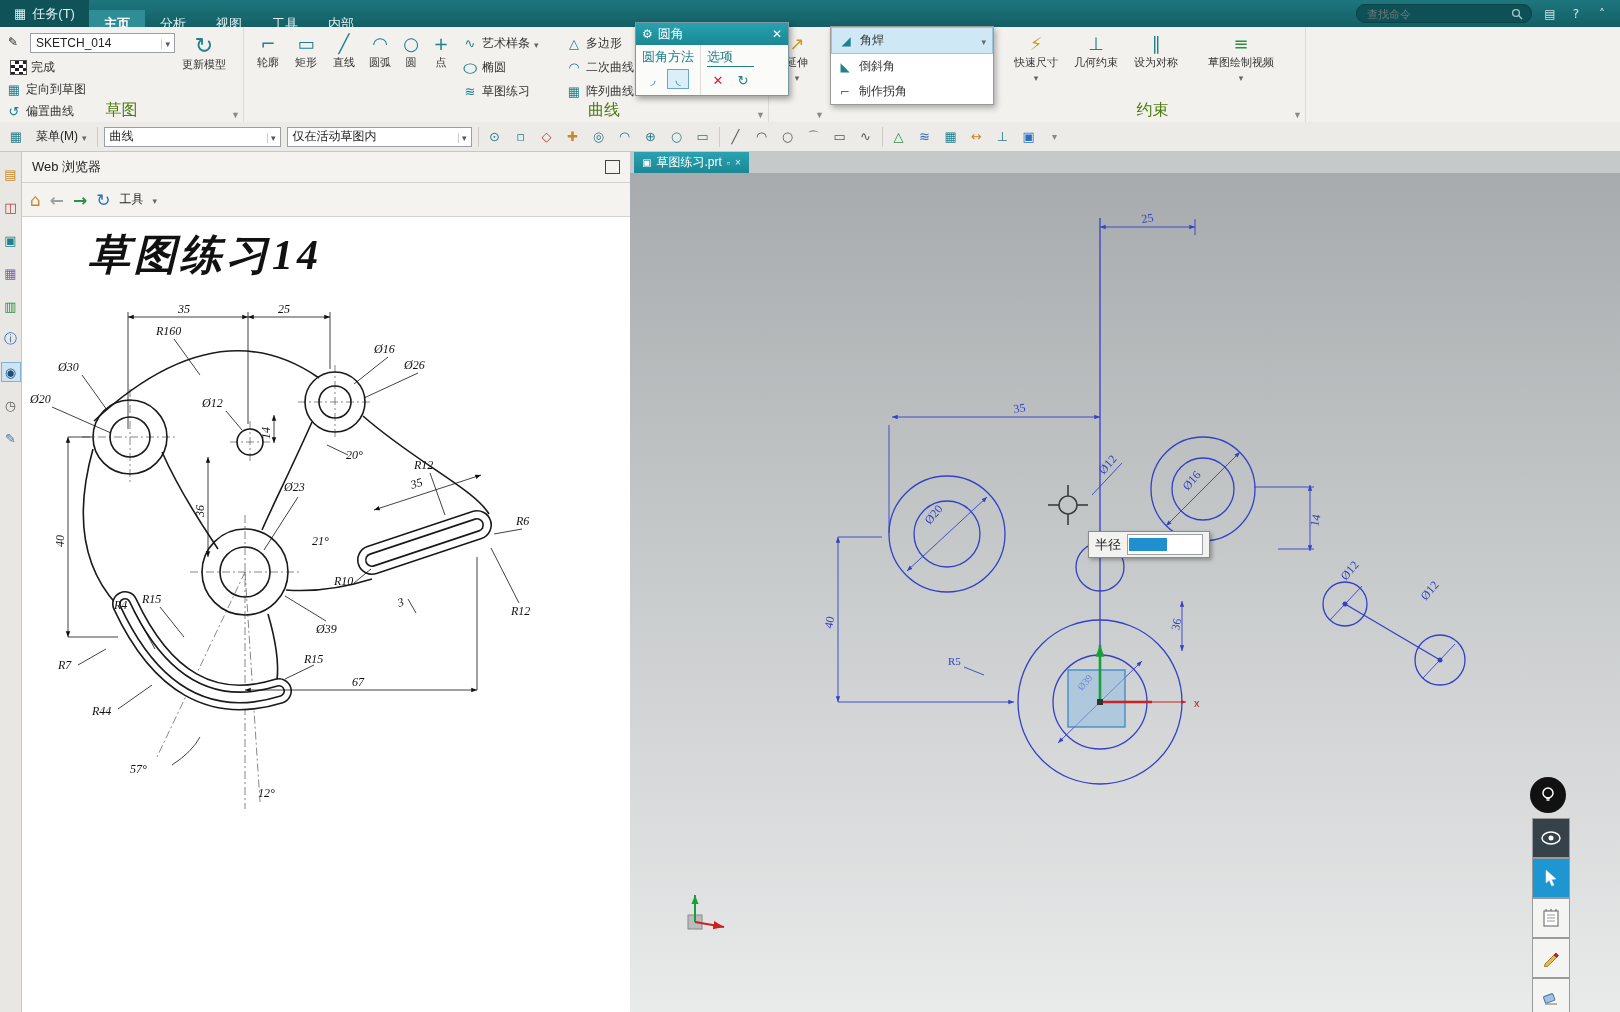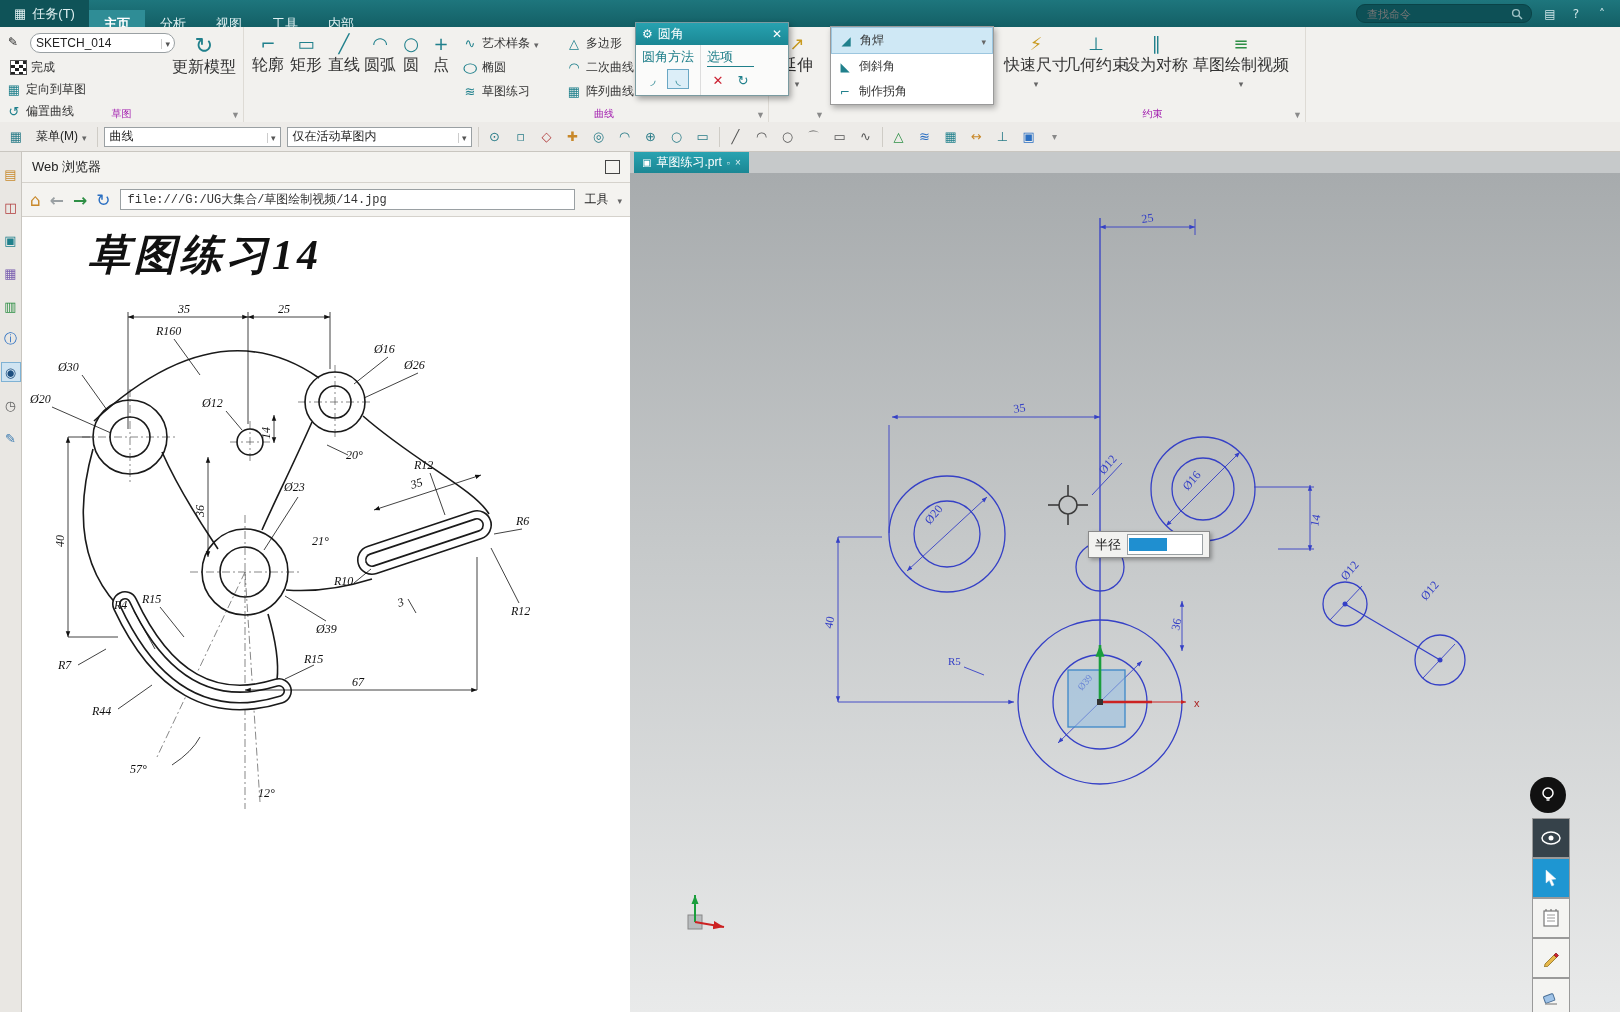"SKETCH_014" div.combo { border-radius: 10px -> none }
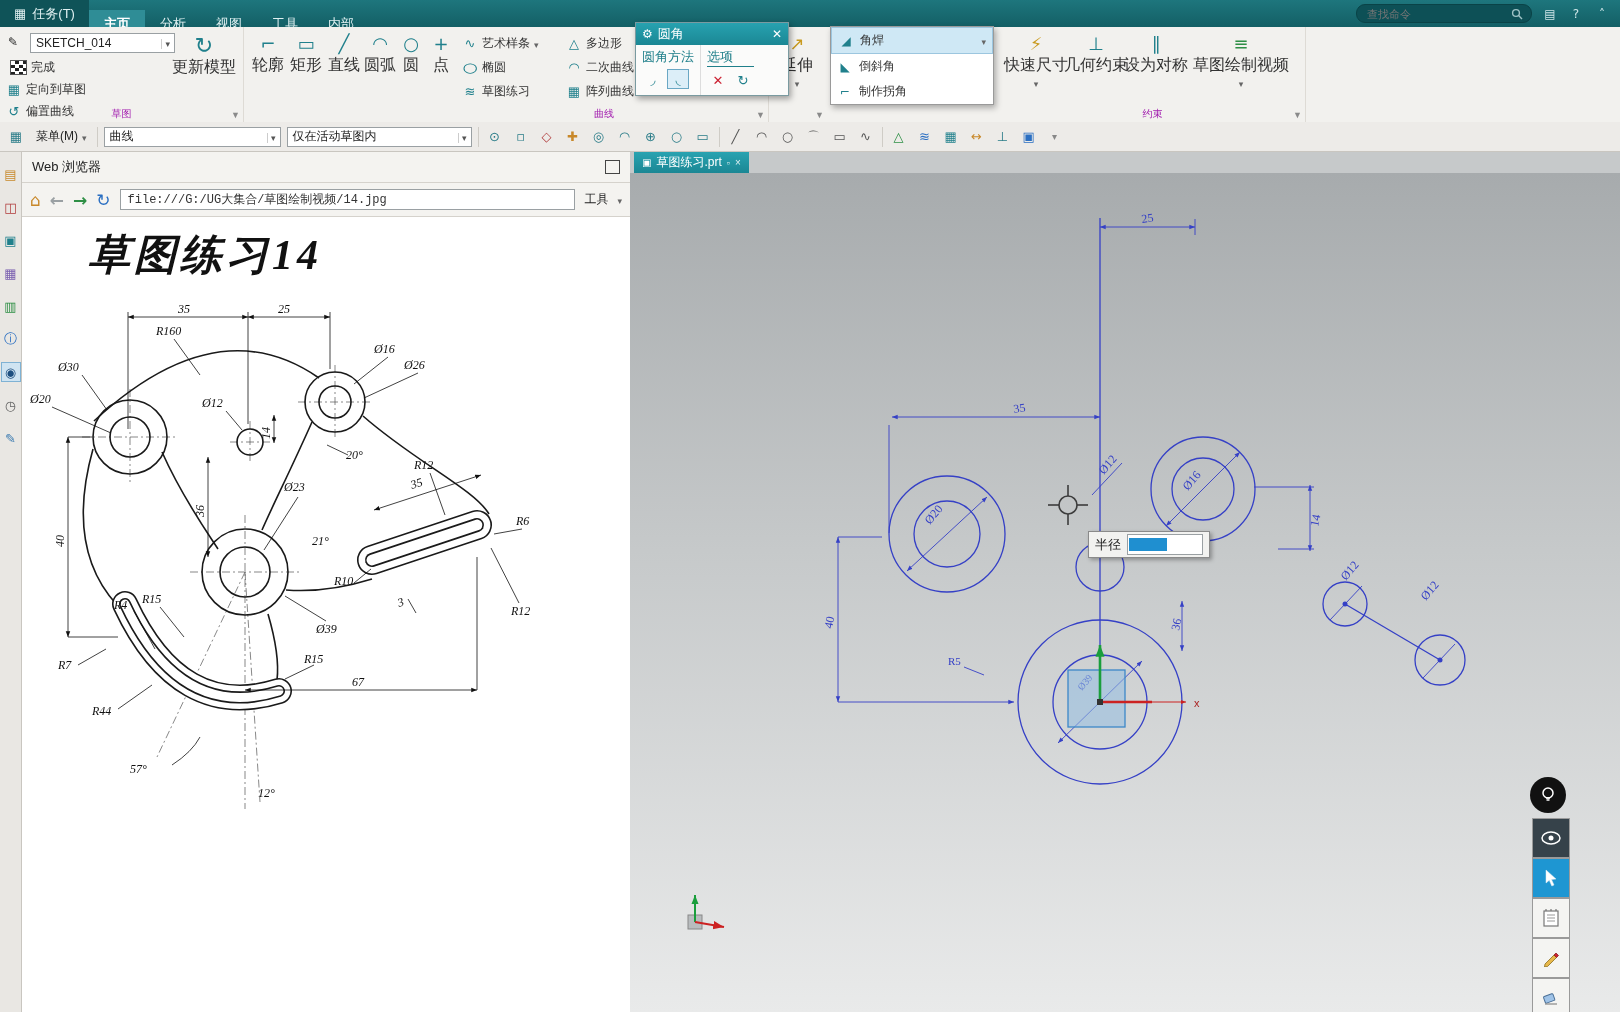"更新模型" .rbig .lb { font-size: 16px -> 11px }
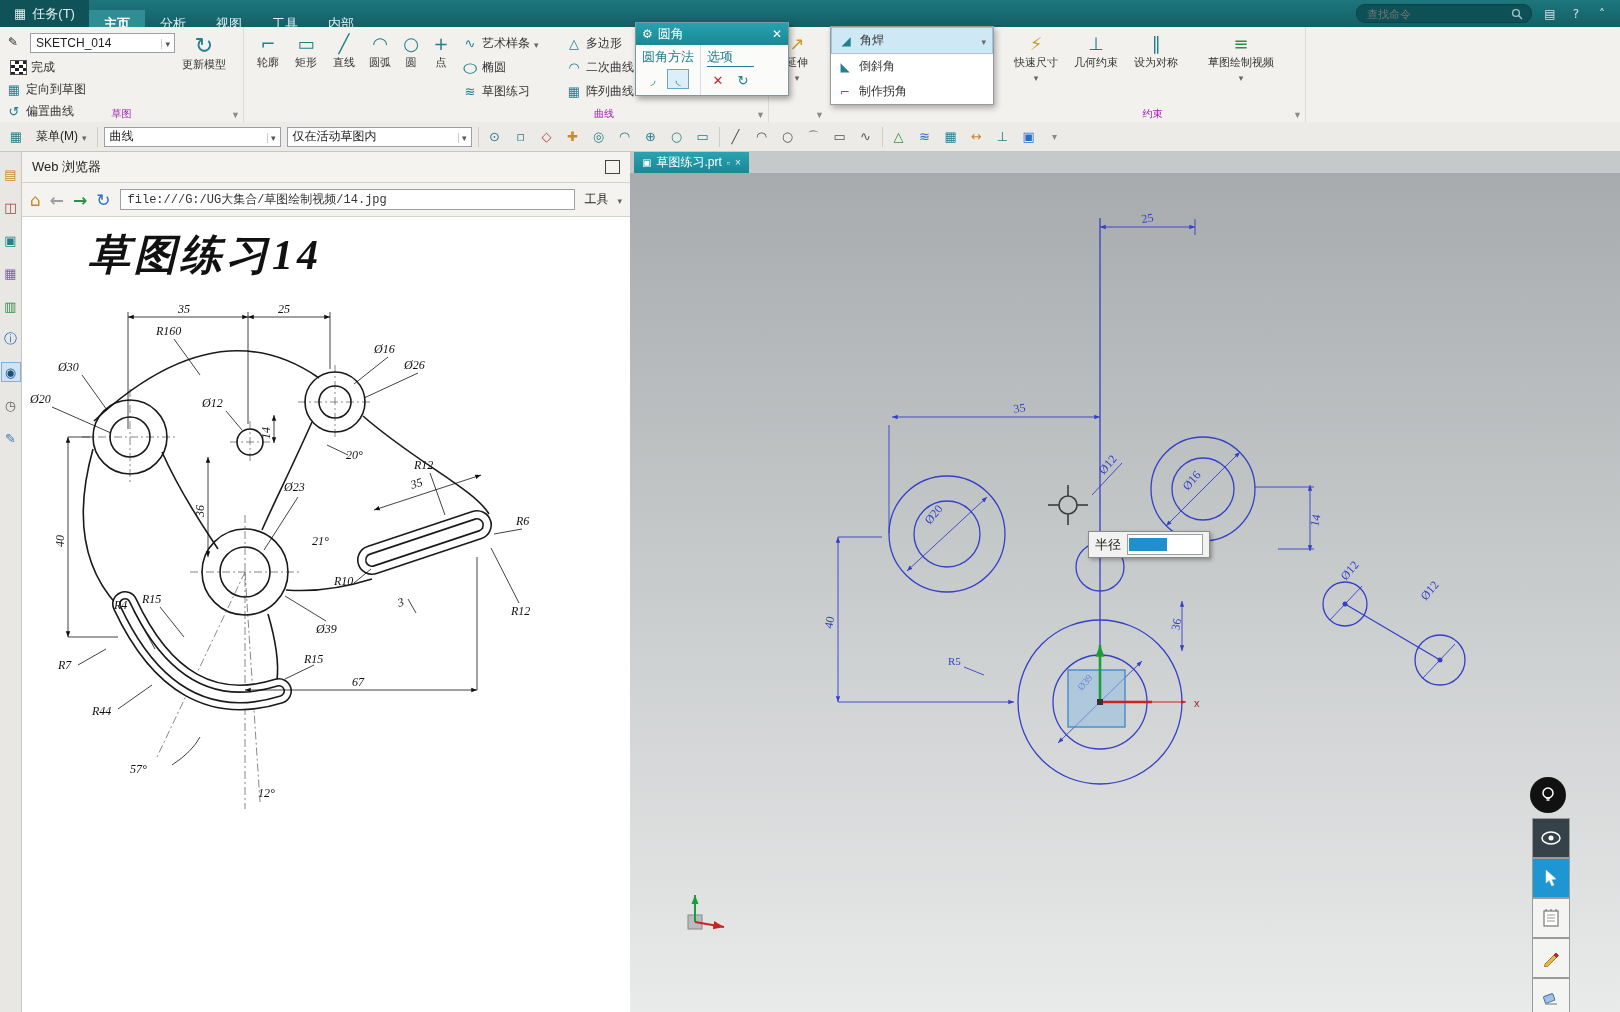"草图" .glabel { color: #a21caf -> #4d7c0f; font-size: 10px -> 16px }
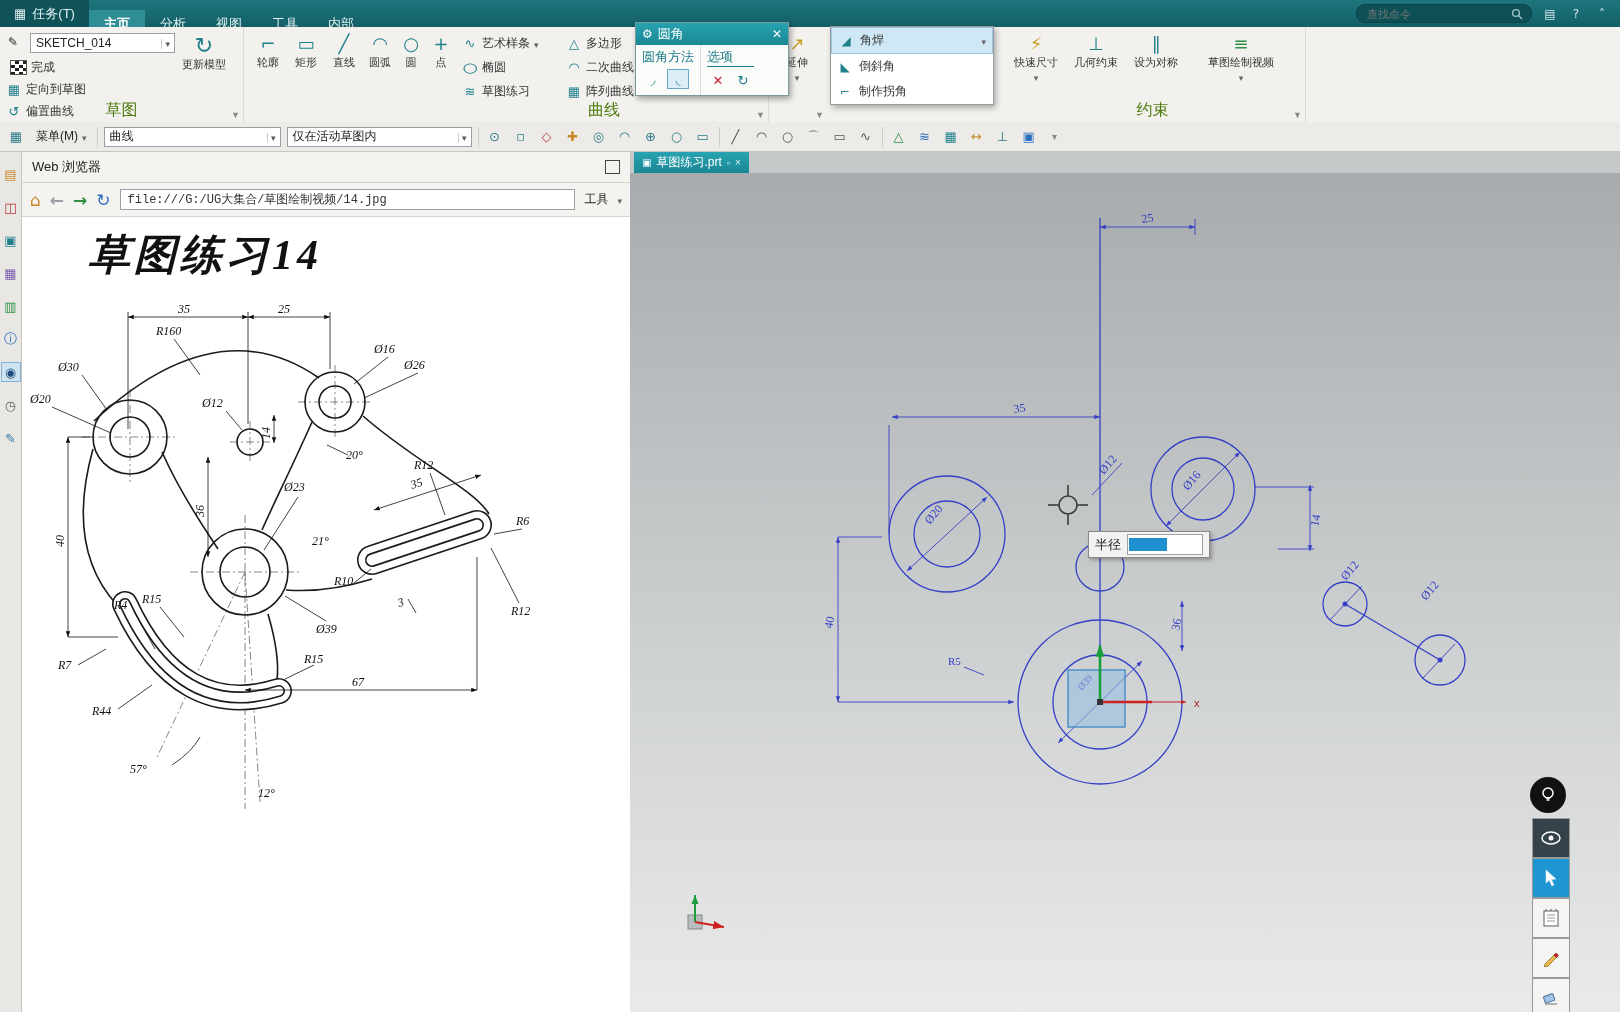"file:///G:/UG大集合/草图绘制视频/14.jpg" div.addr { html: <div> <input> </div> -> none }
